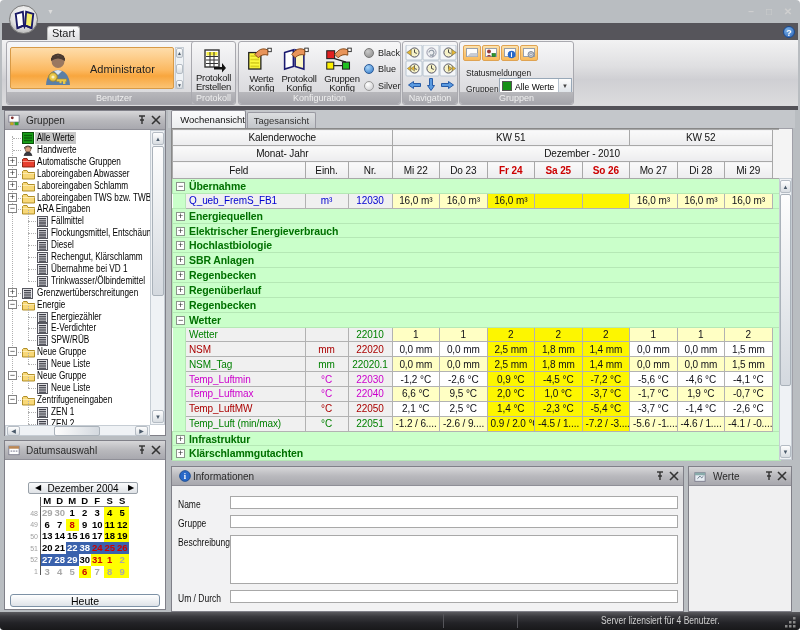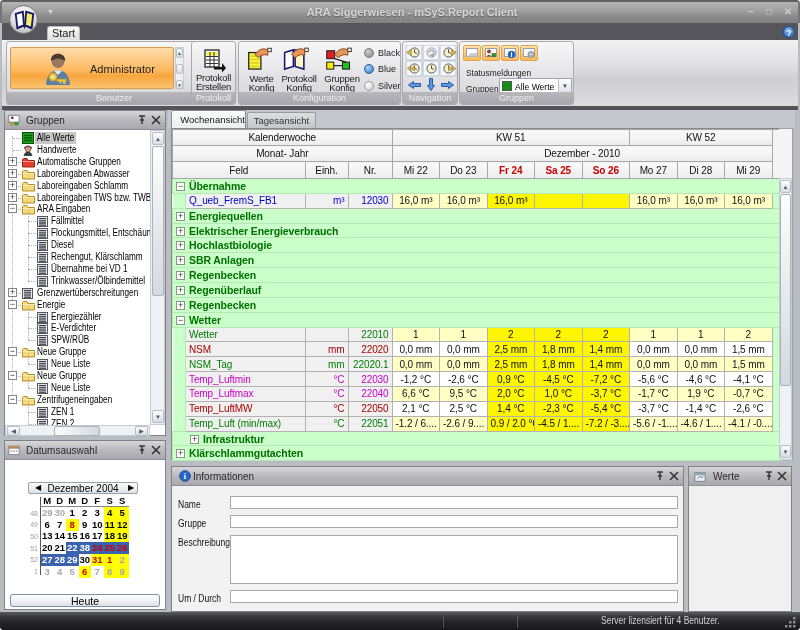"ARA Siggerwiesen - mSyS.Report Client" div.ab { html: <div> <div>ARA Siggerwiesen - mSyS.Report Client</div> </div> -> none }
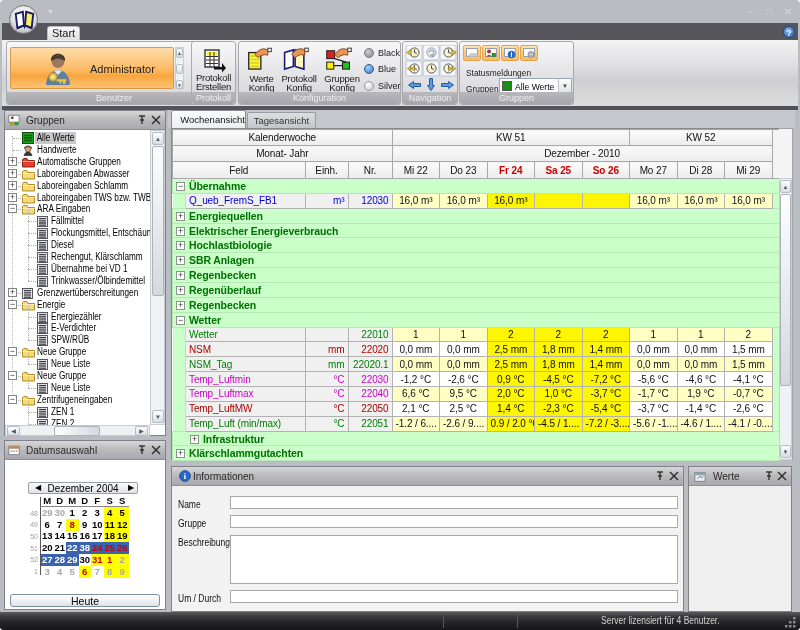"m³" #gt td.c { text-align: right -> center }
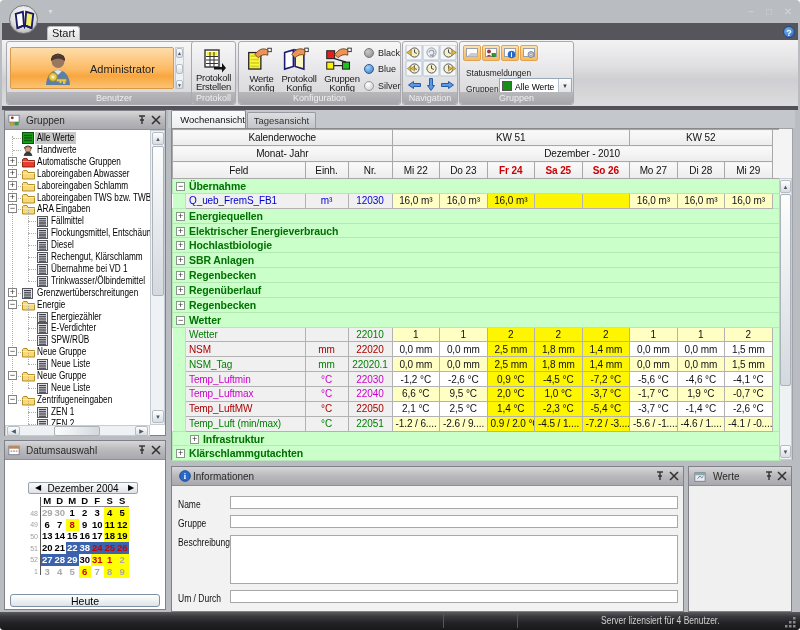"+ Infrastruktur" td { padding-left: 15px -> 1px }
